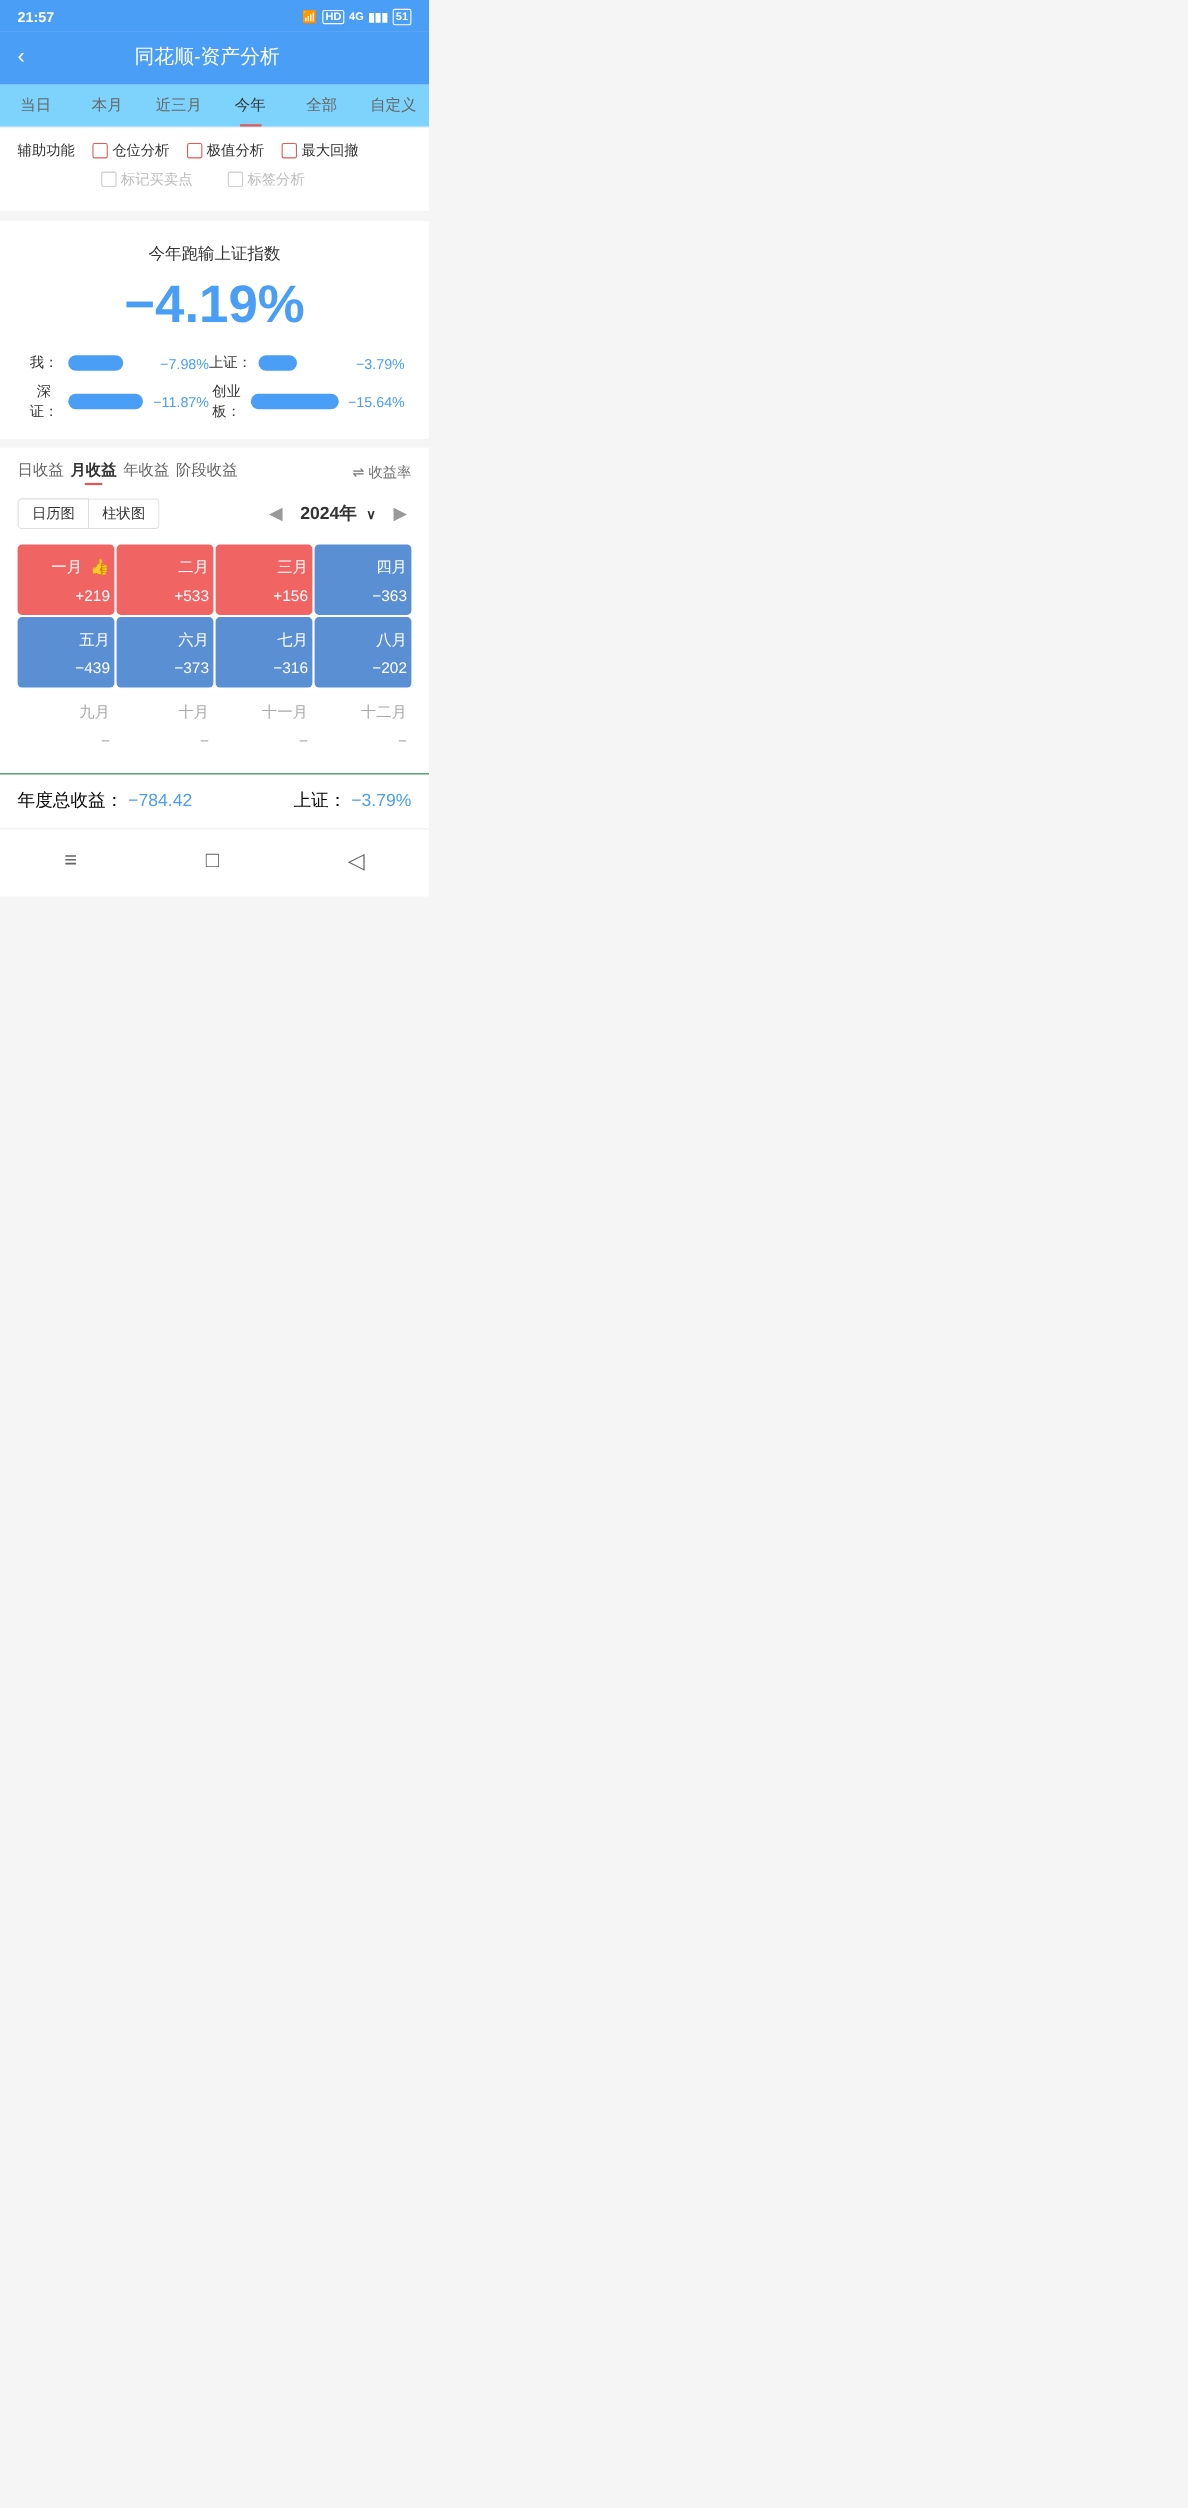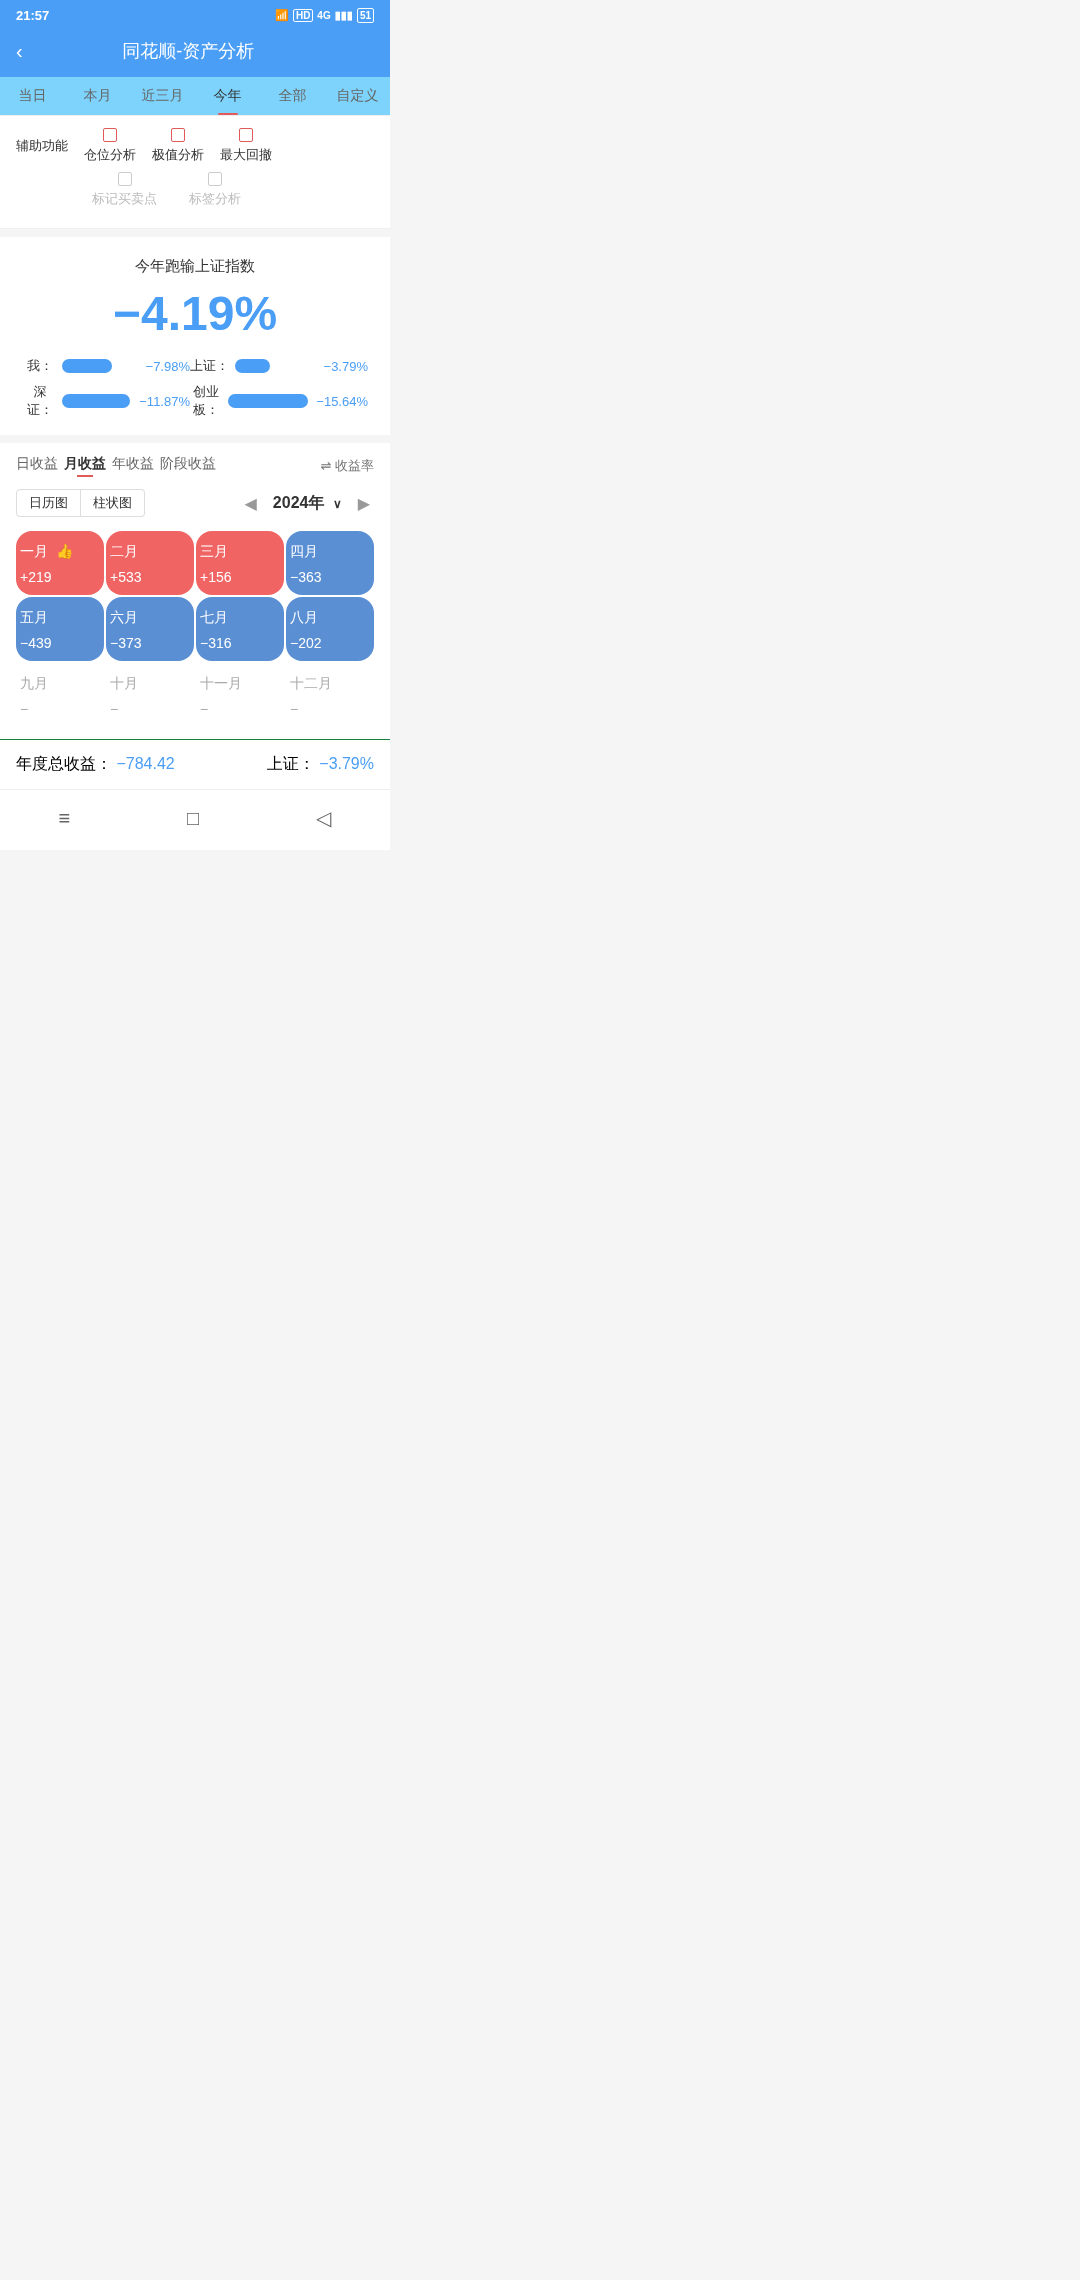"仓位分析" .checkbox-item { flex-direction: column -> none }
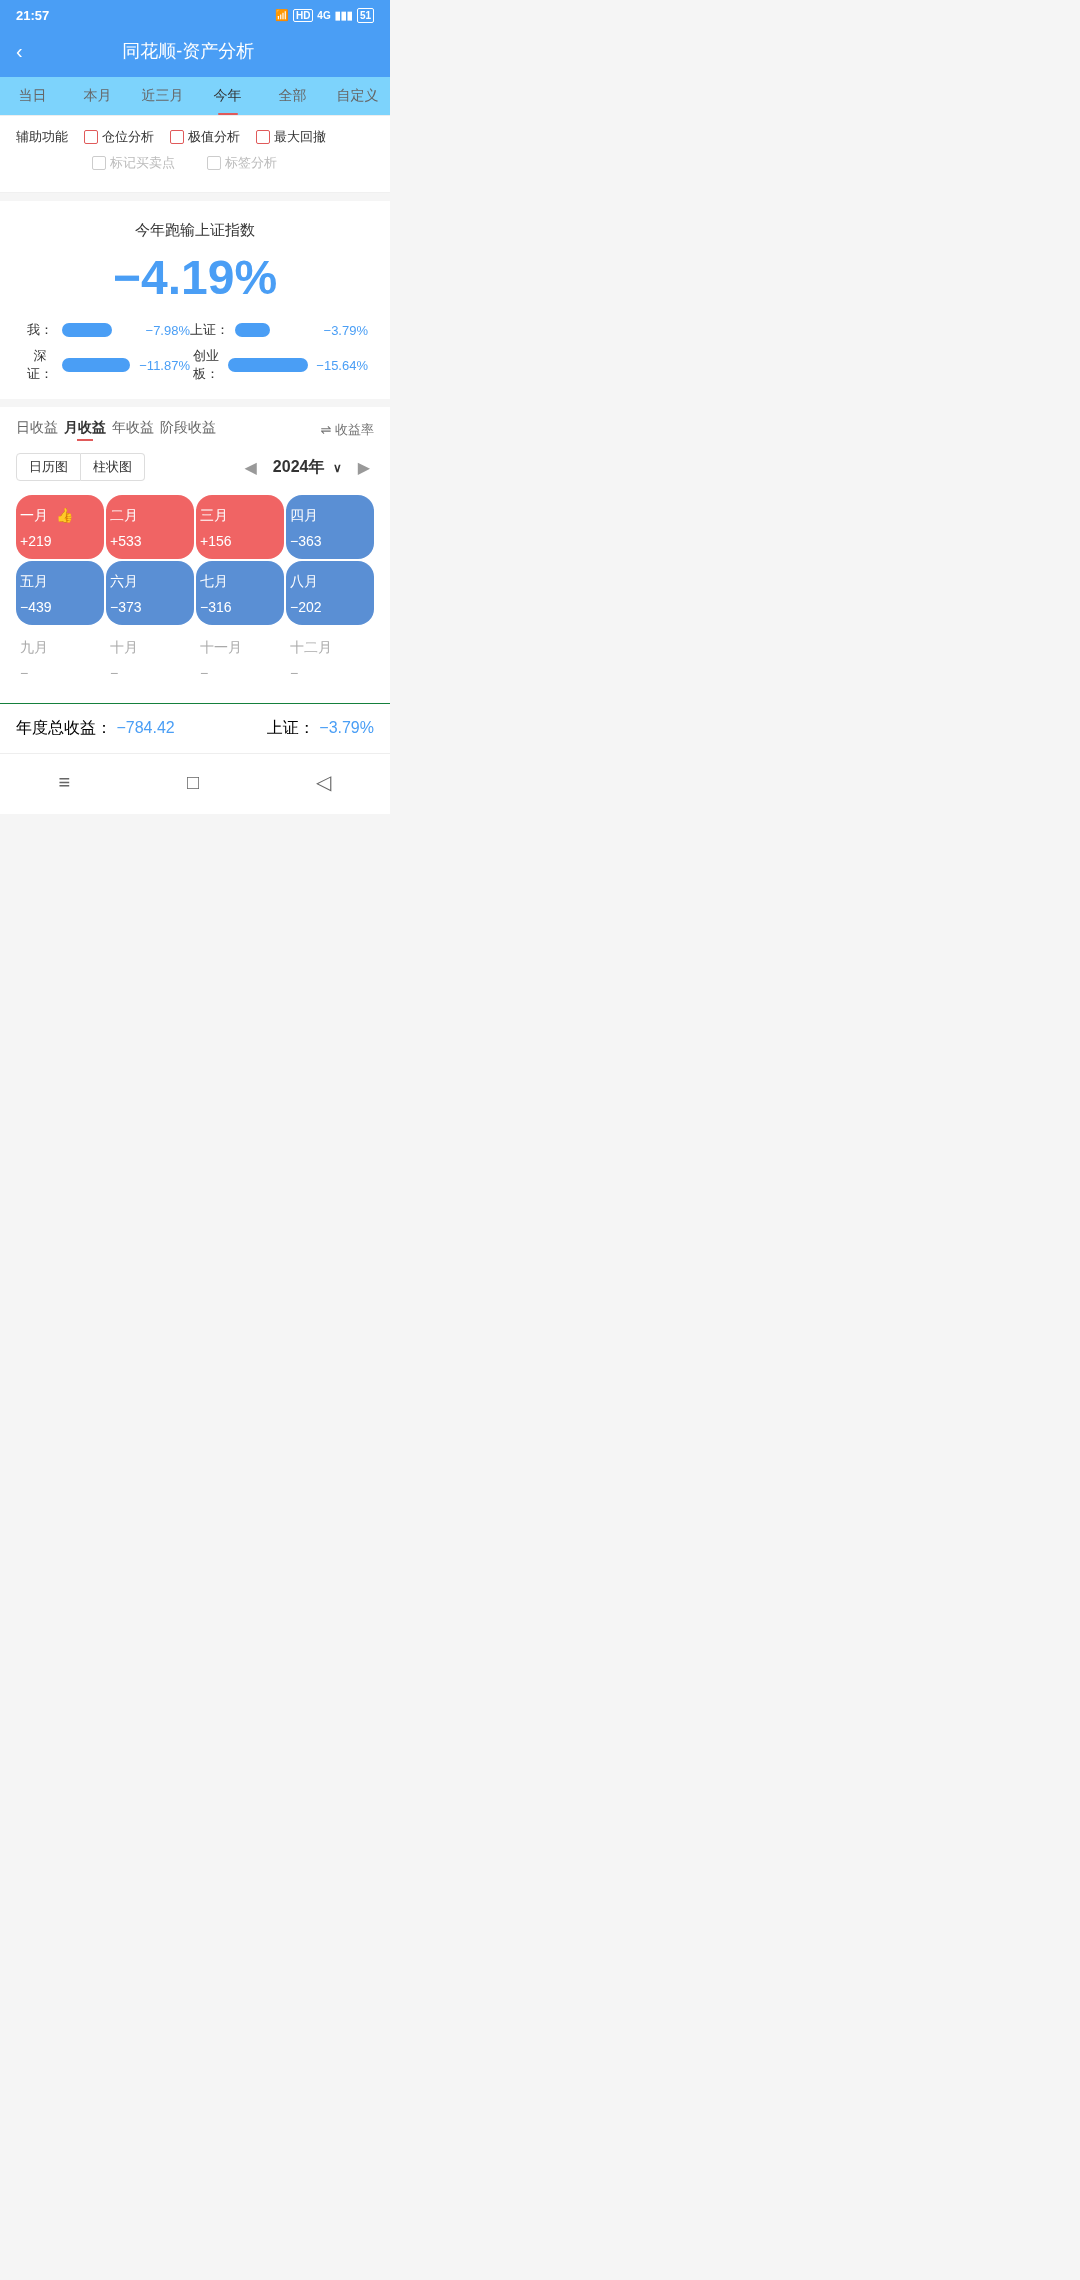"一月 👍" .month-cell { border-radius: 16px -> 4px; text-align: left -> right }
